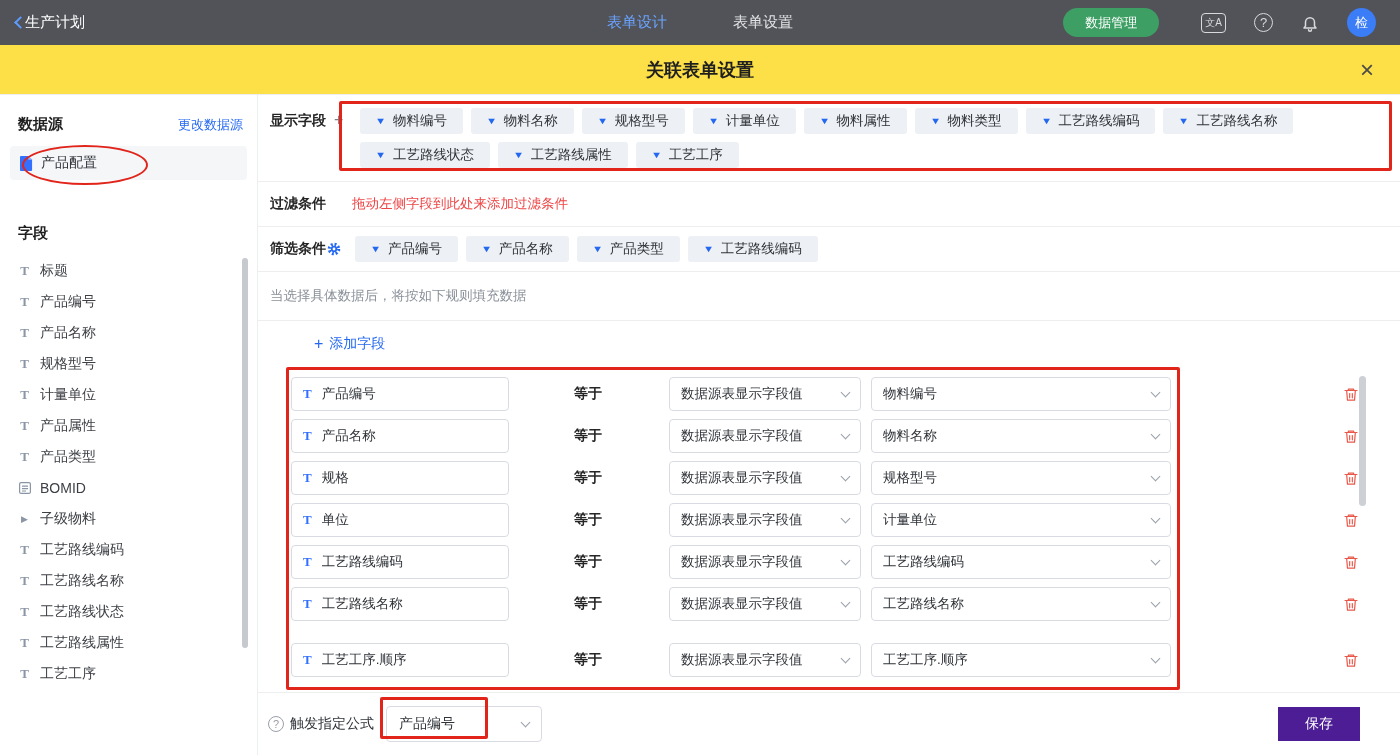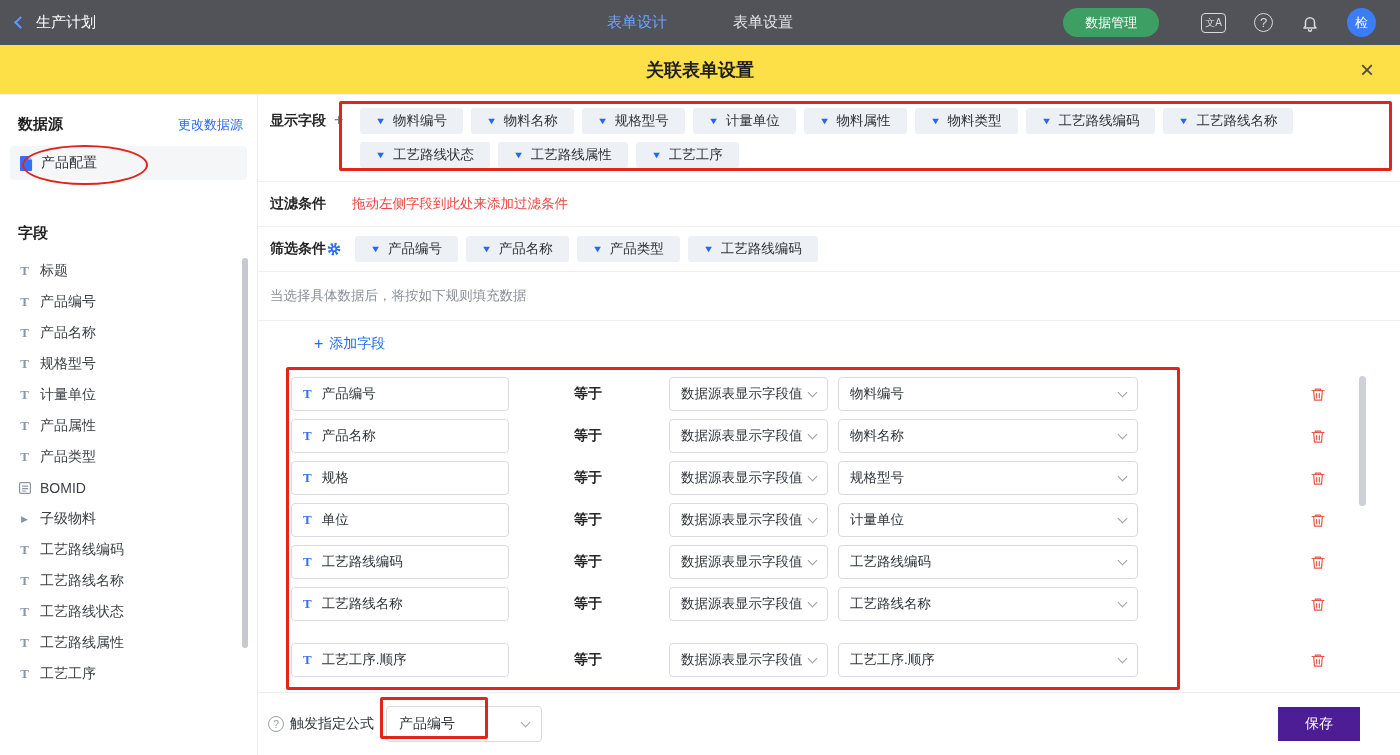"生产计划" .back { gap: 11px -> none }
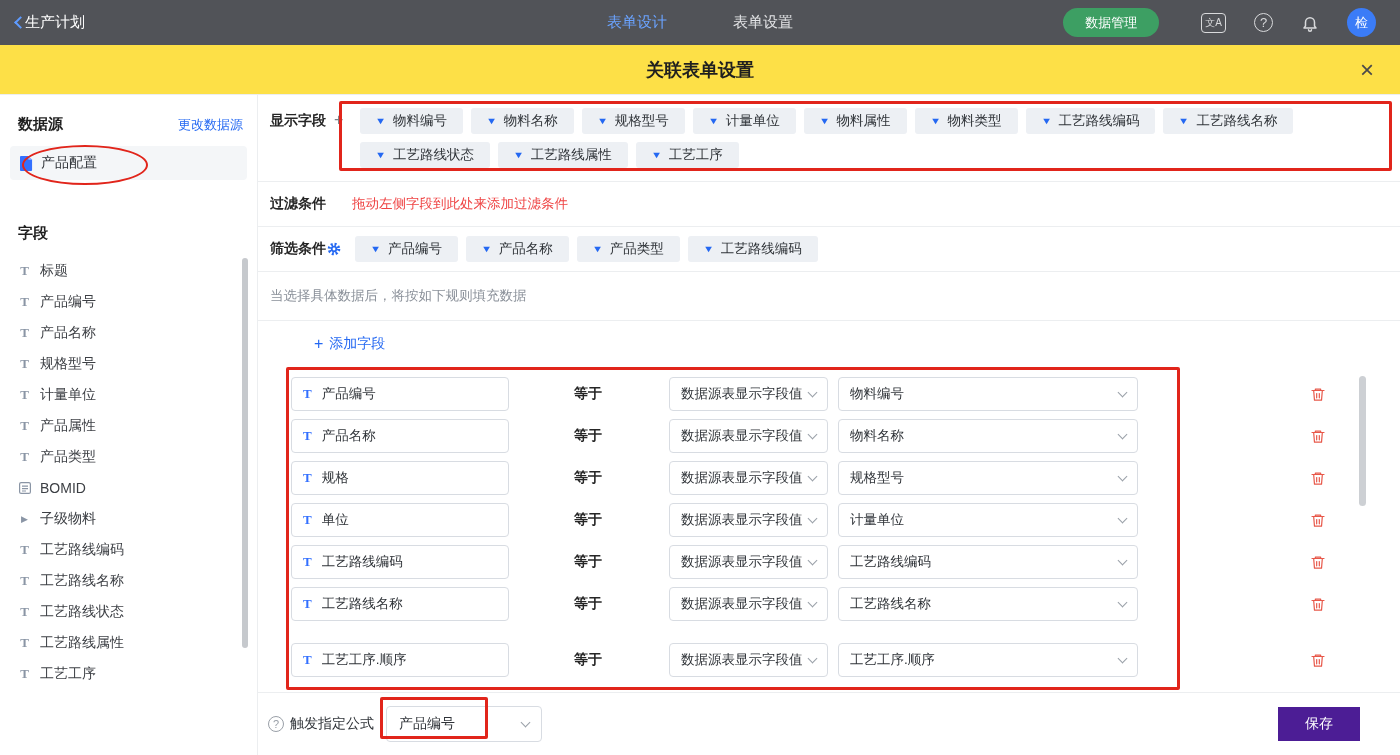"数据源表显示字段值" .rule-select1 { width: 159px -> 192px }
